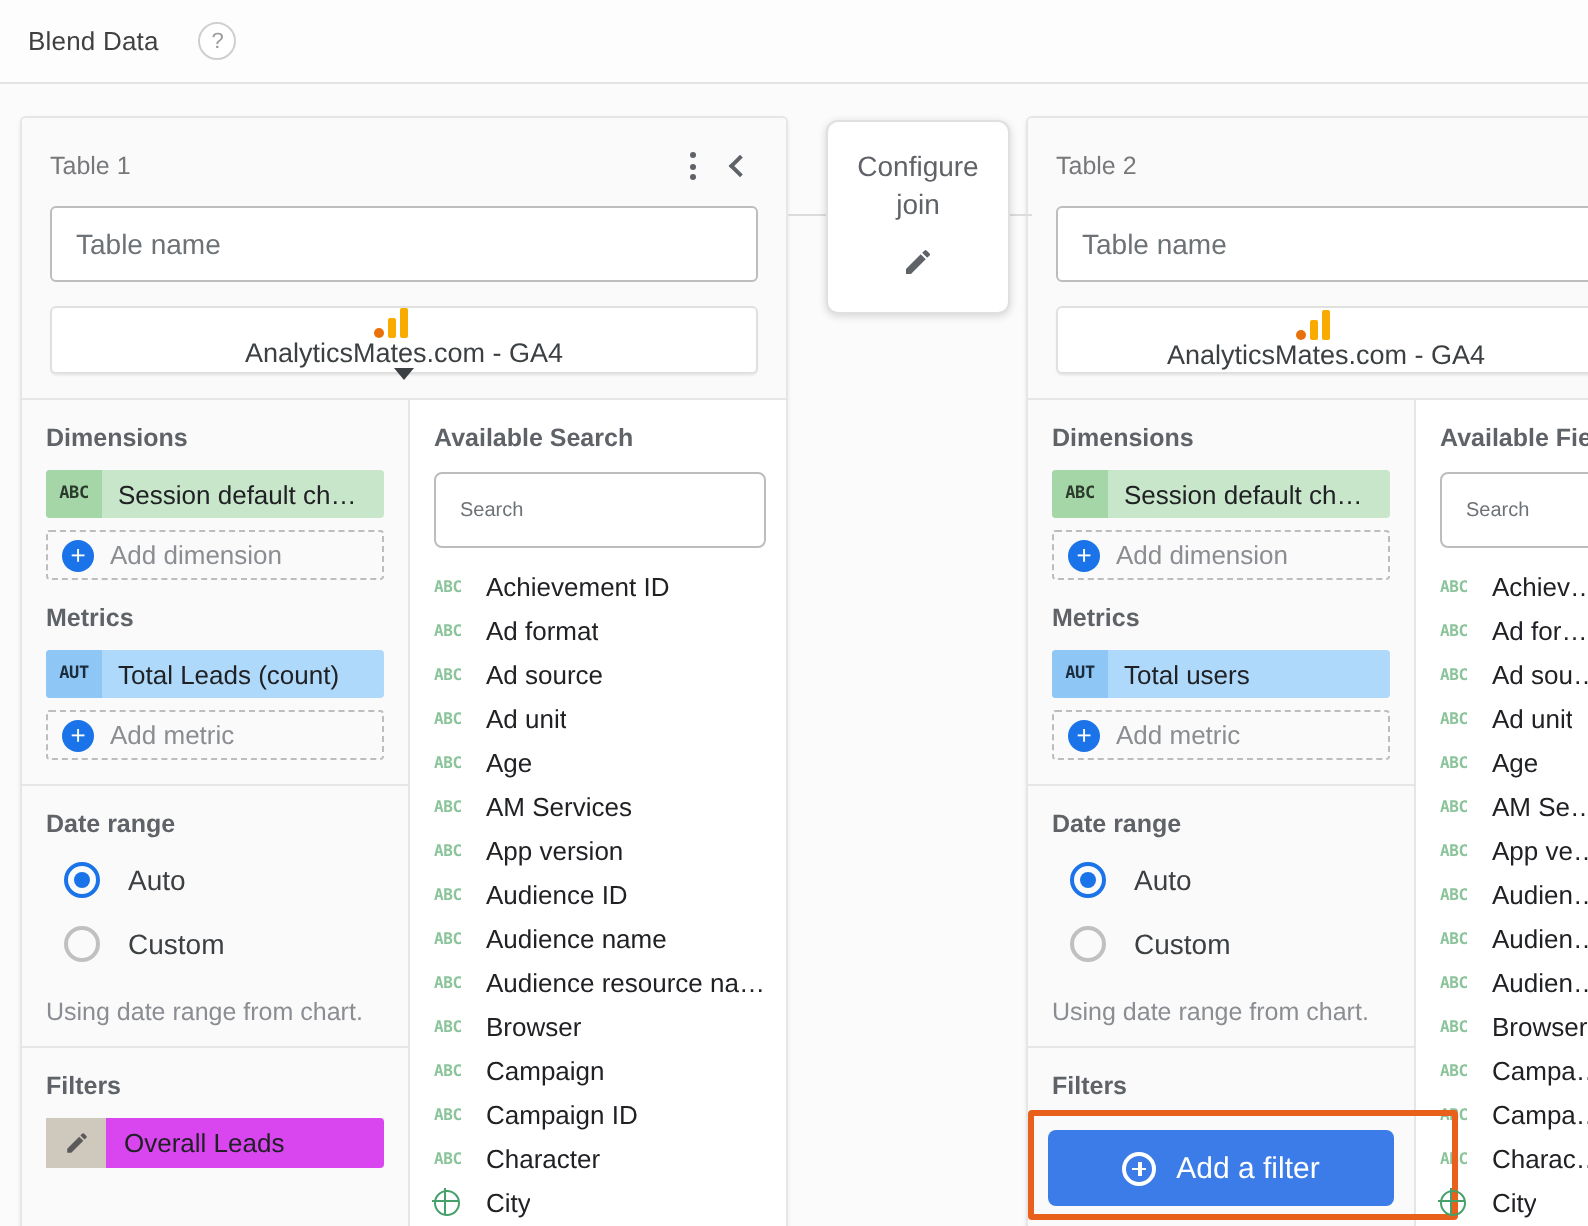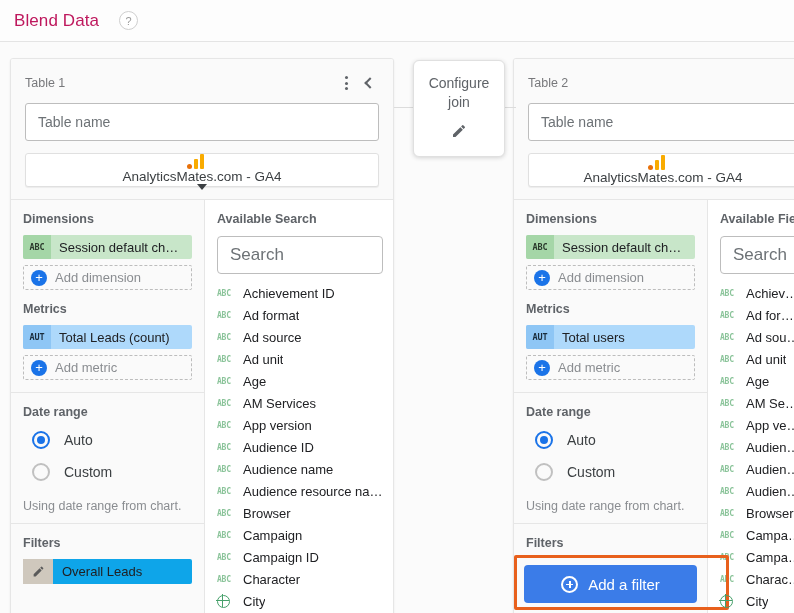"Blend Data" .header-title { color: #be185d -> #404040; font-size: 17px -> 13px }
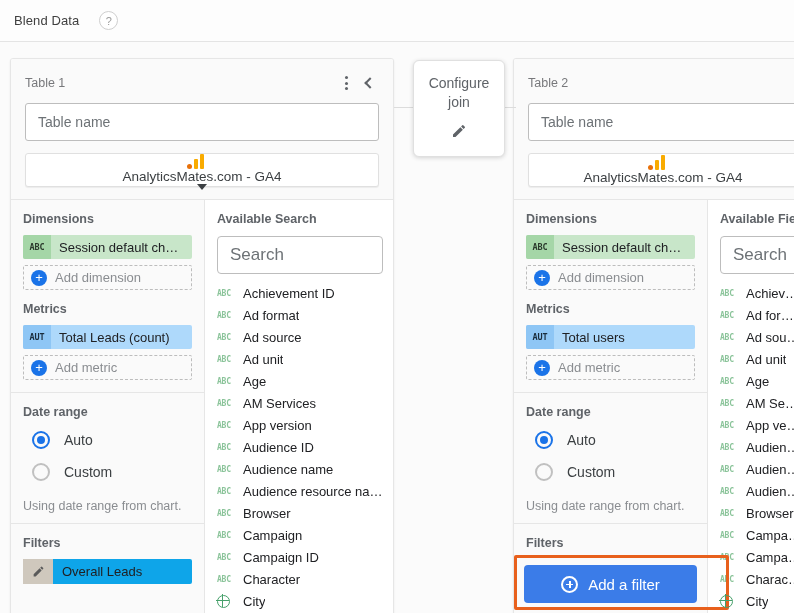"Search" .search-box { font-size: 17px -> 10px }
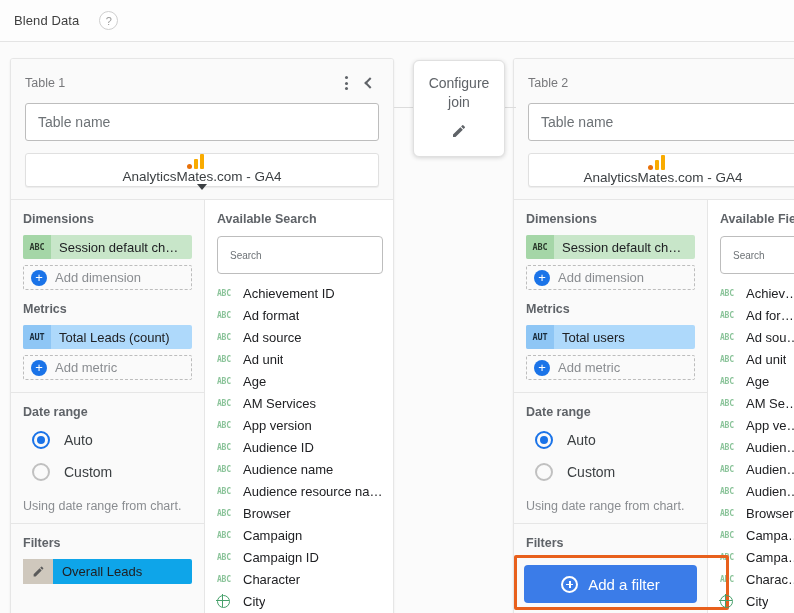"Overall Leads" .filter-chip { background: #0ea5e9 -> #d946ef }
